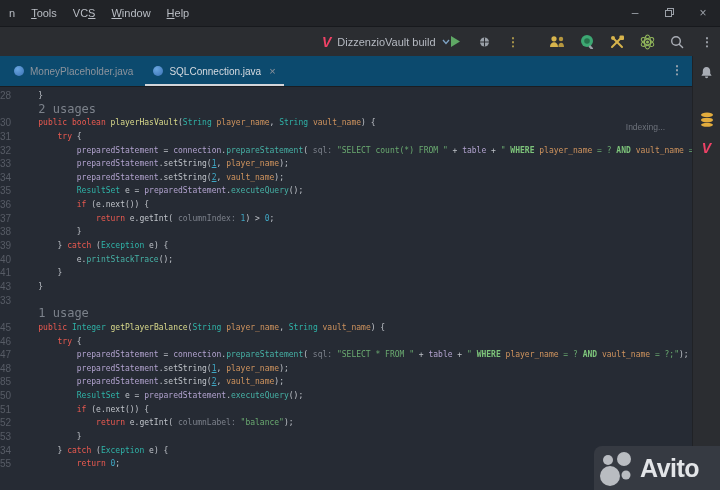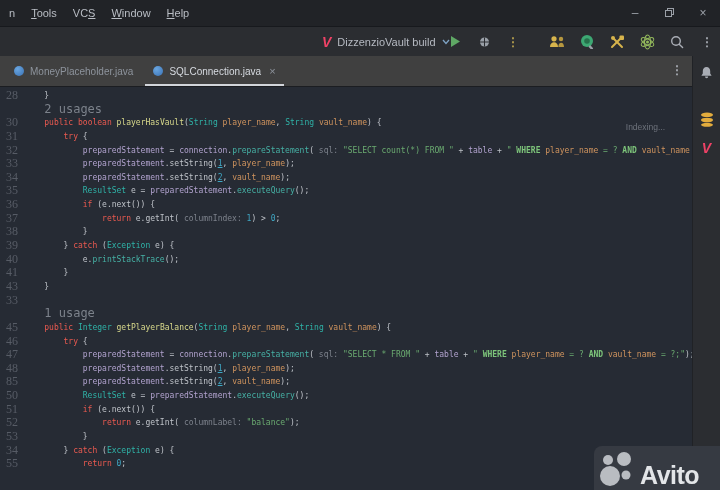"MoneyPlaceholder.java" .tabbar { background: #404040 -> #0c4a6e }
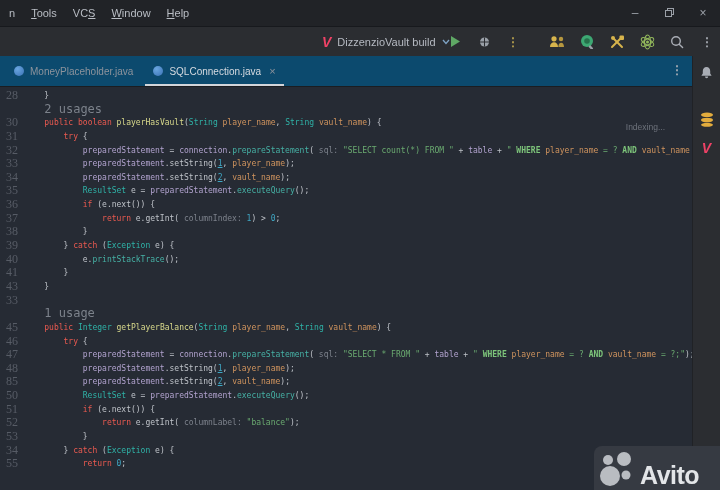"28" .ln { font-family: Liberation Serif, serif -> Liberation Sans, sans-serif; font-size: 12px -> 10px; padding-left: 6px -> none }
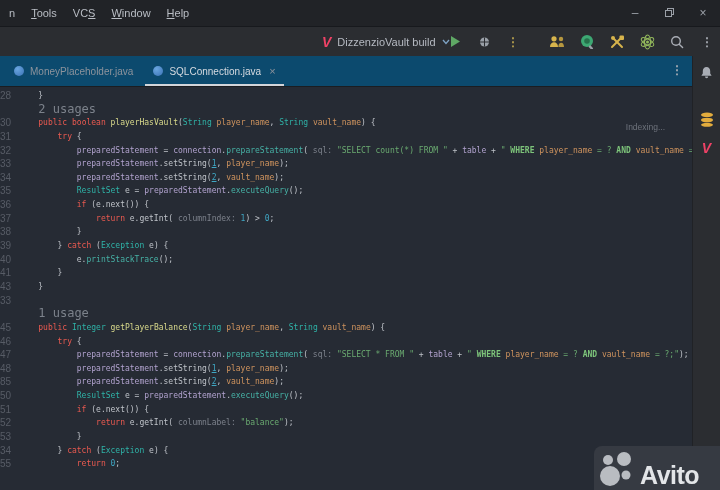"Avito" .watermark { align-items: flex-end -> center }
